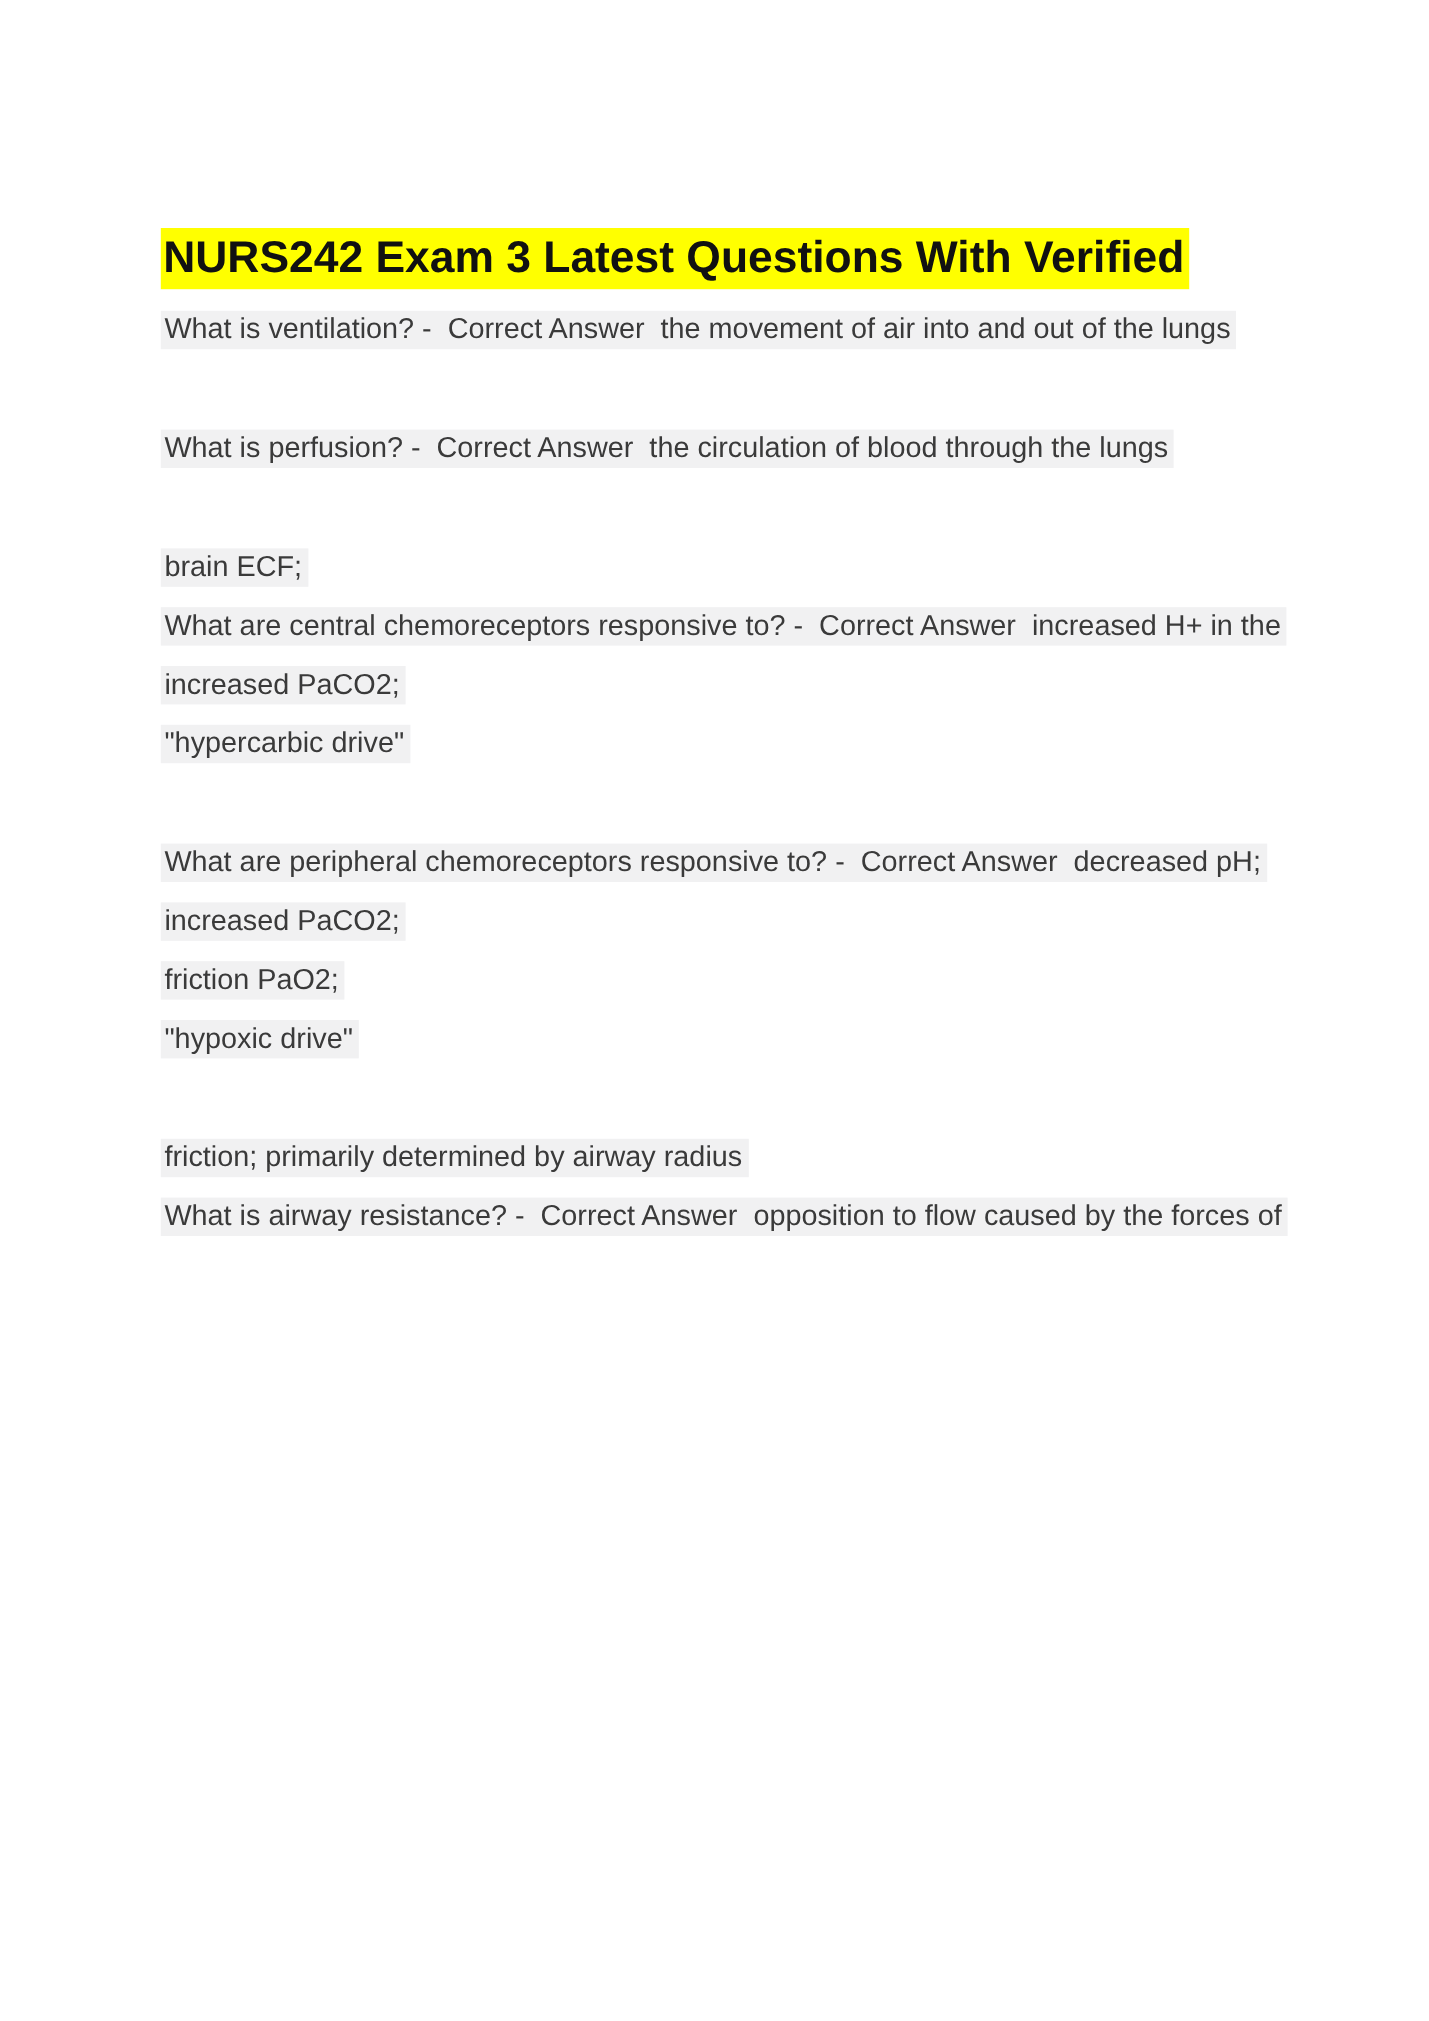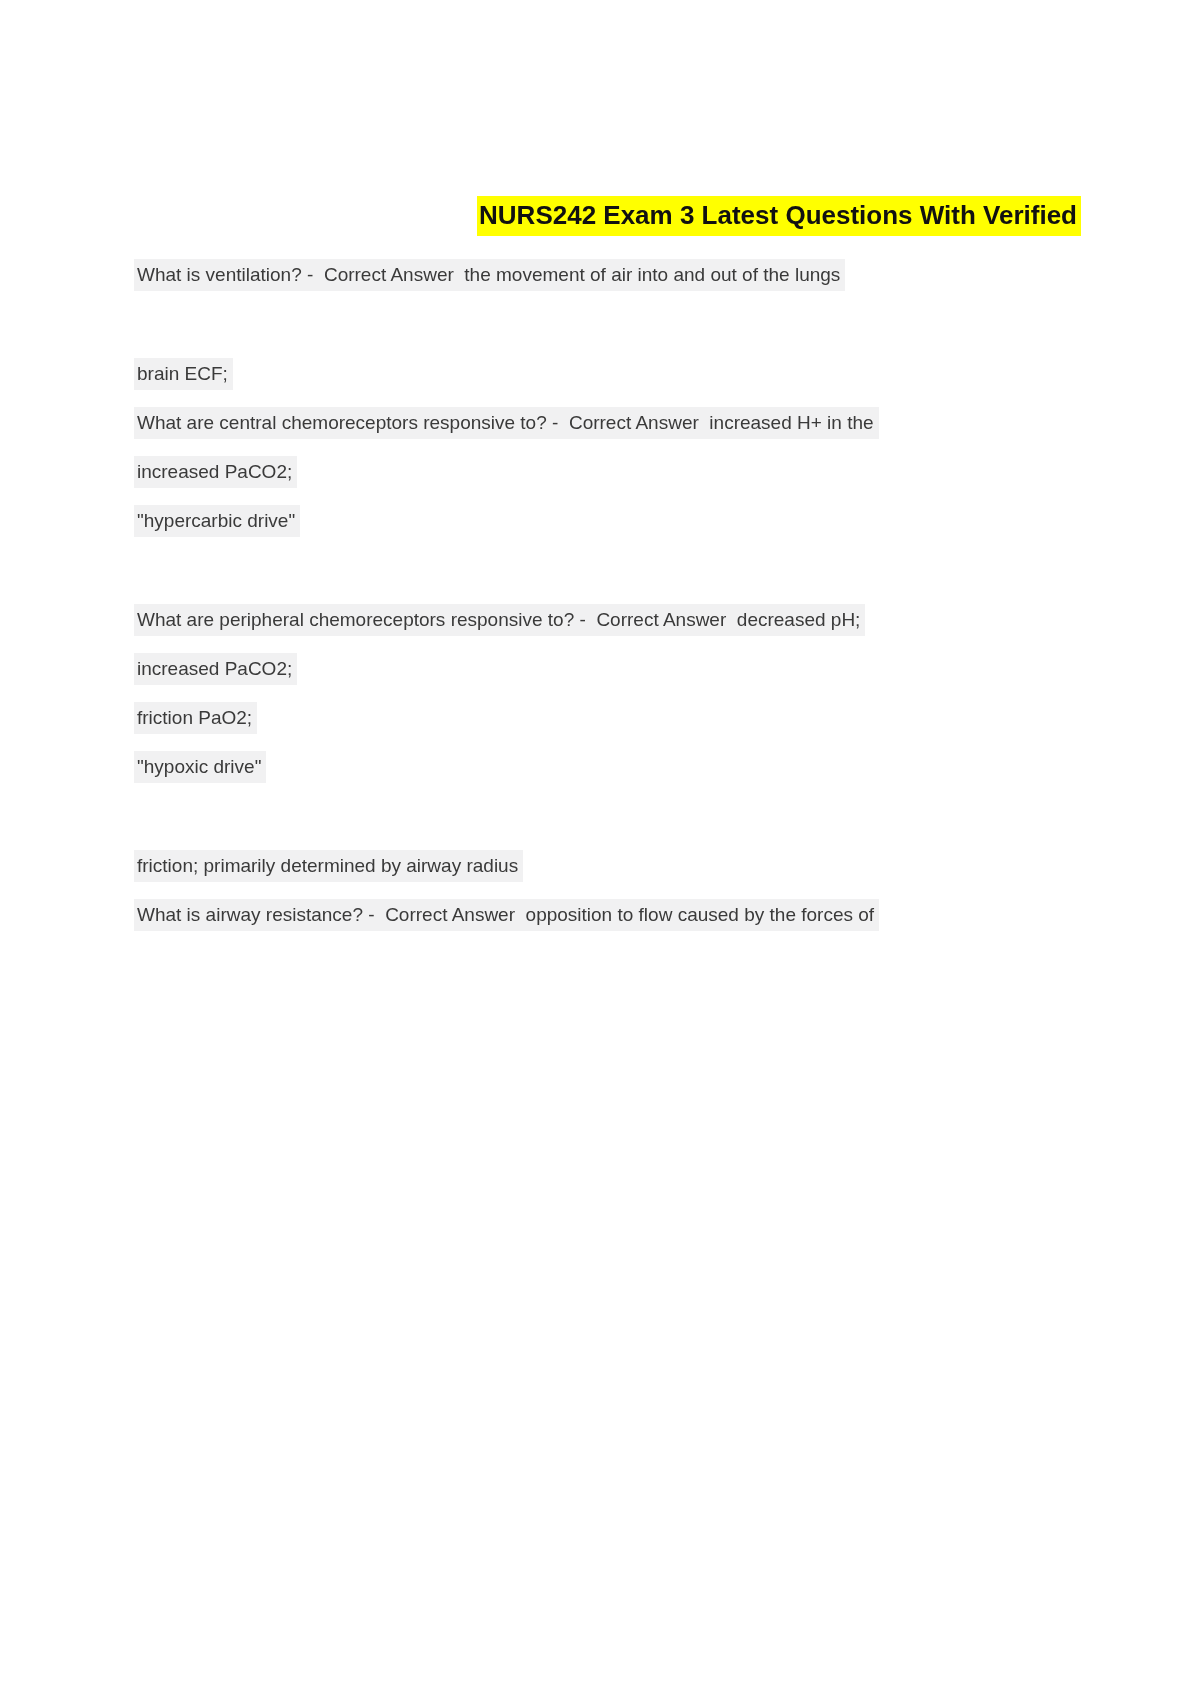"NURS242 Exam 3 Latest Questions" .doc-title { font-size: 26px -> 37px; text-align: right -> none }
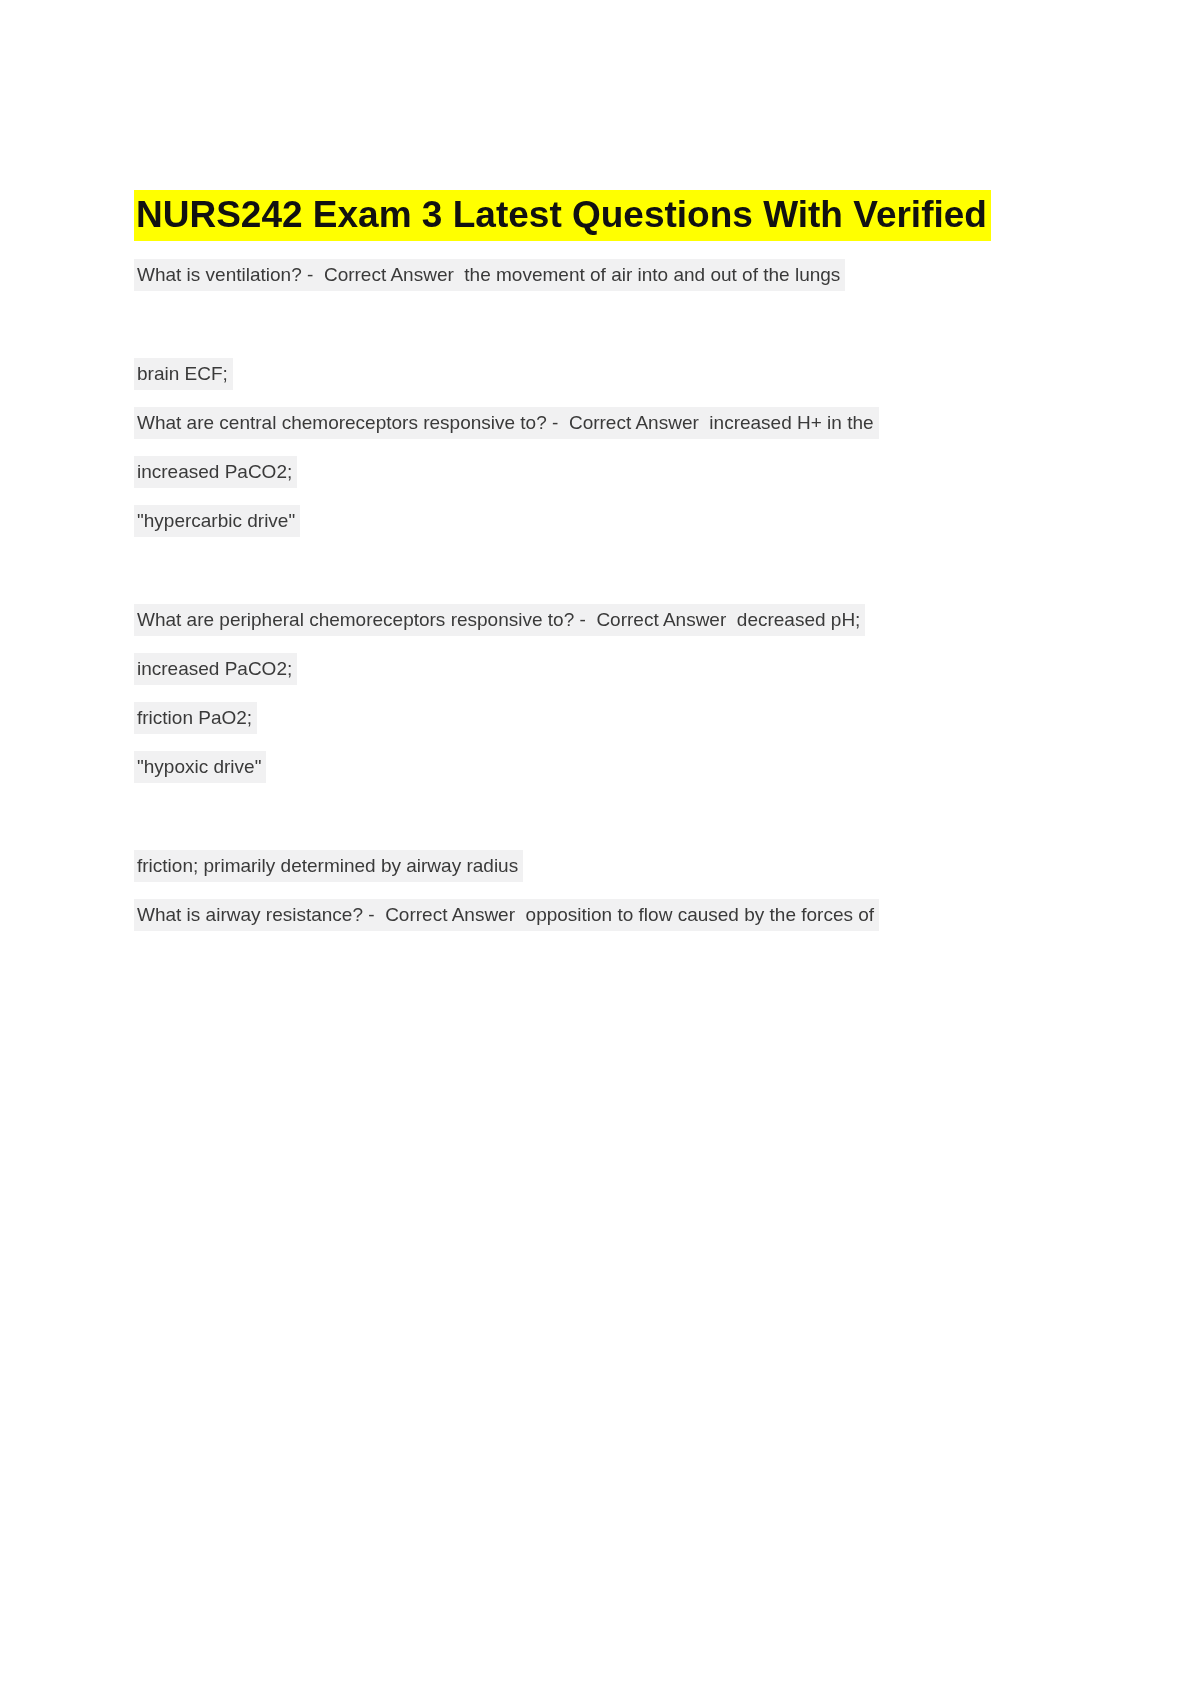"What is ventilation? - Correct" .hl { font-size: 19px -> 24px }
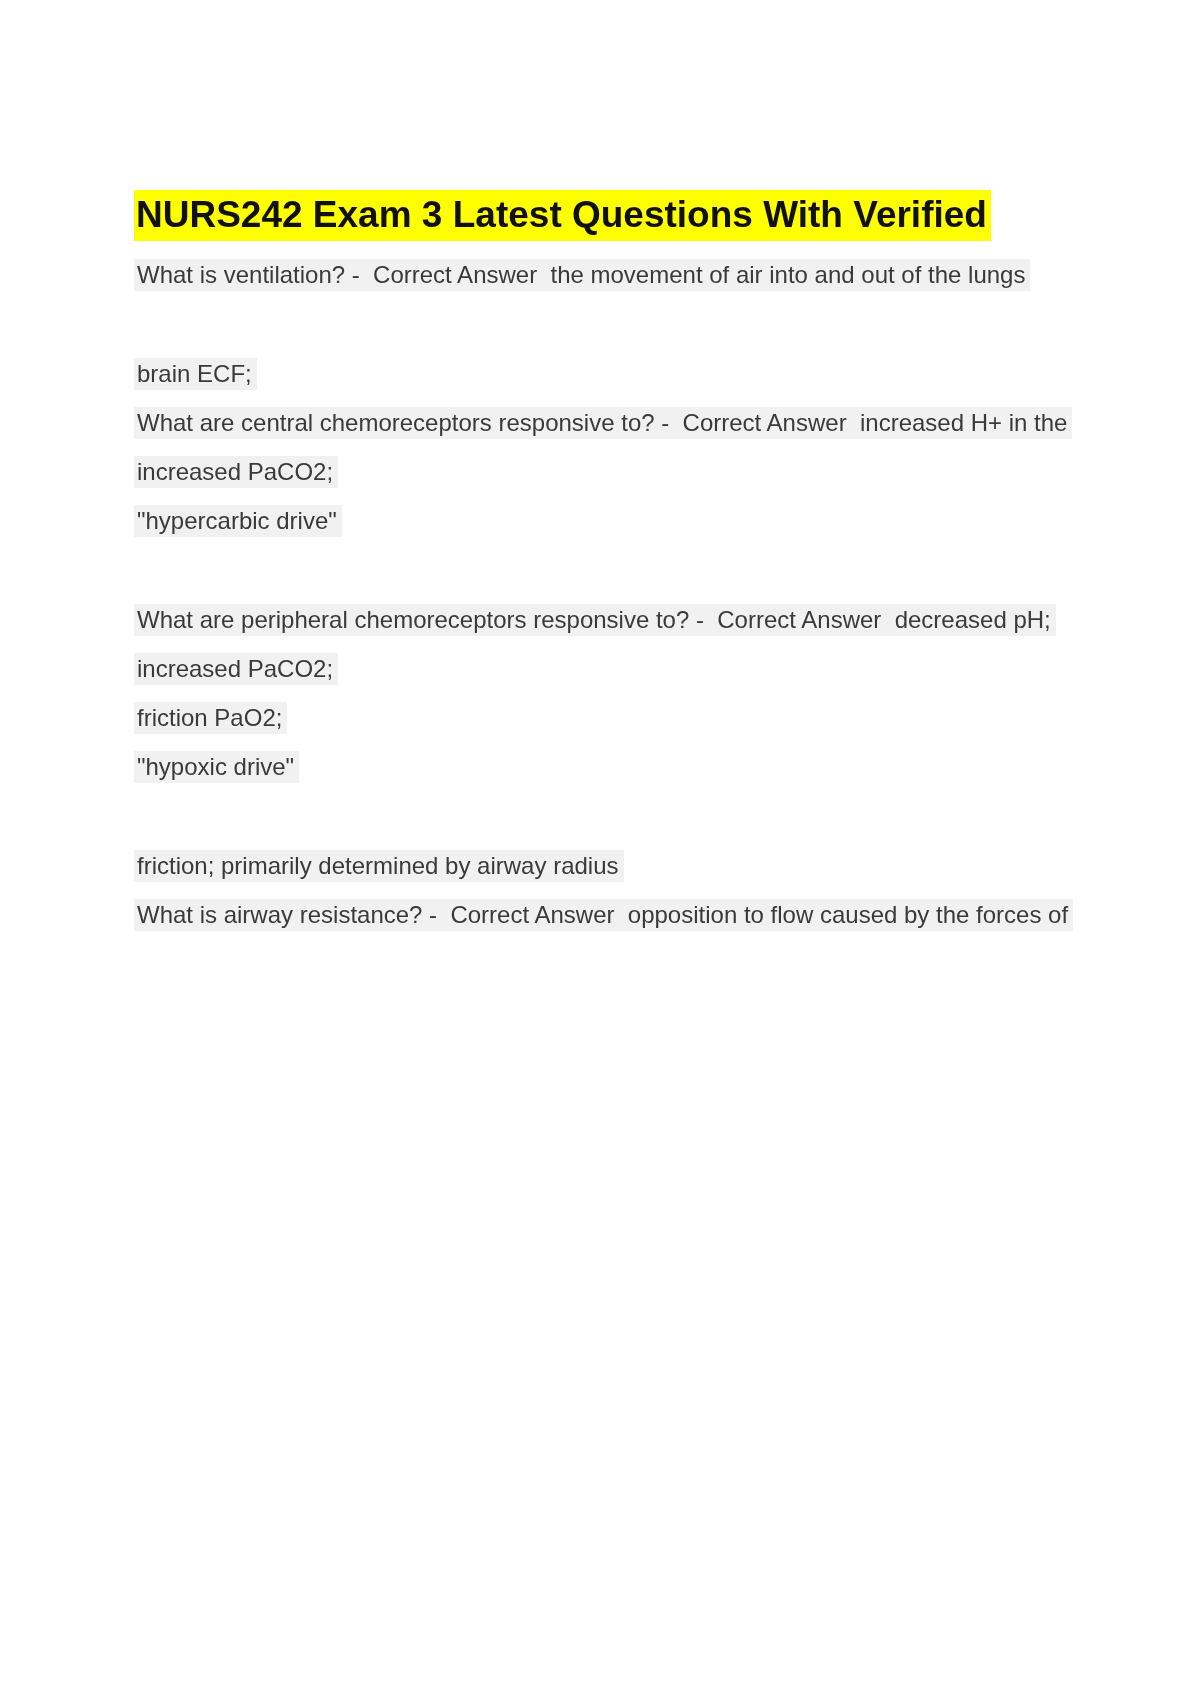"What is perfusion? - Correct" div.qa-block { html: none -> <div> <div> <span>What is perfusion? - Correct Answer the circulation of blood through the lungs</span> </div> </div> }
